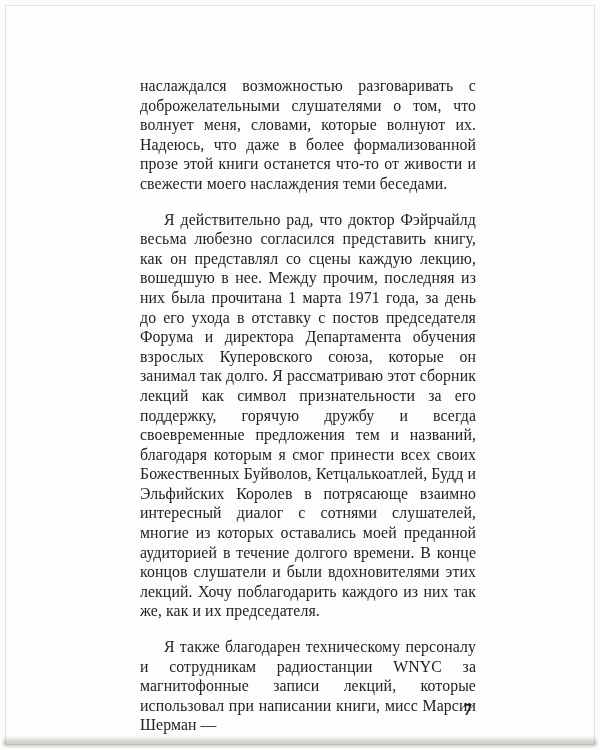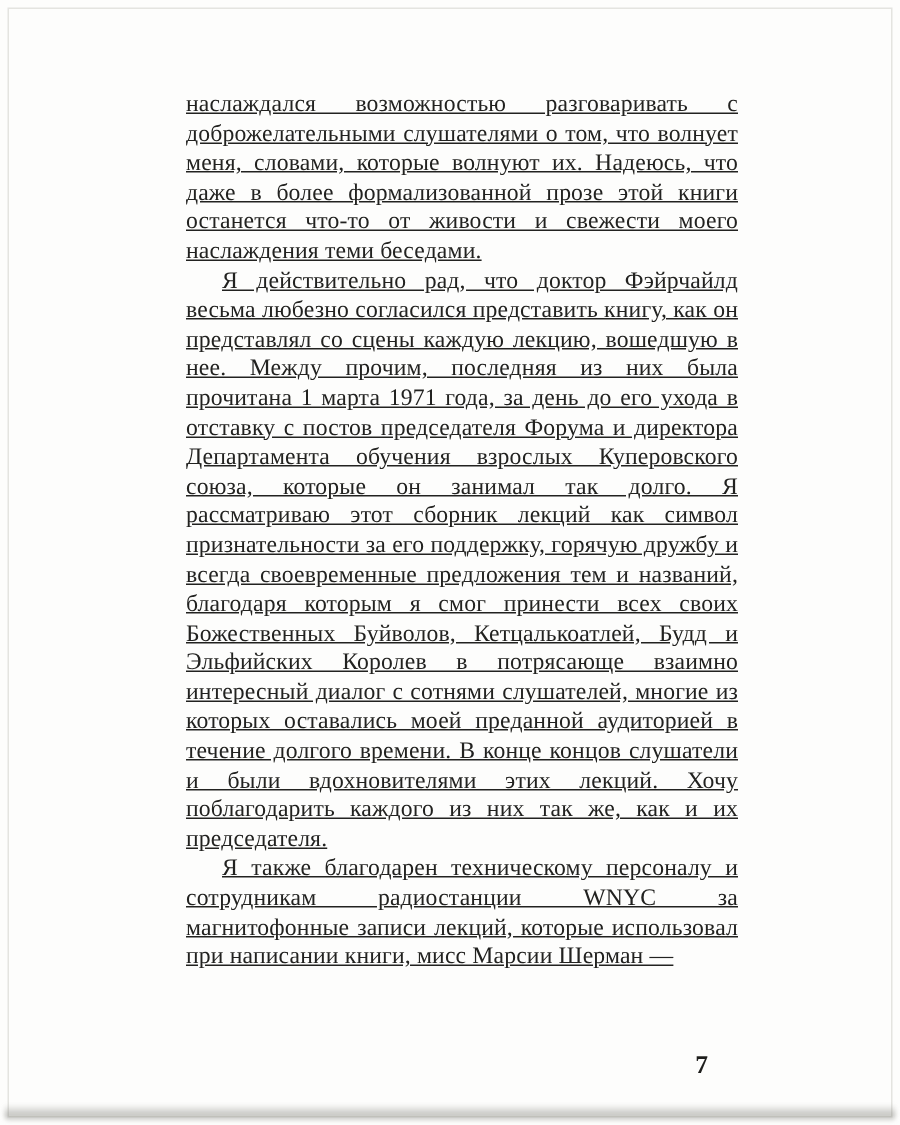"наслаждался возможностью разговаривать с" .text-block p { margin: 0 -> 16px; text-decoration: underline -> none }
